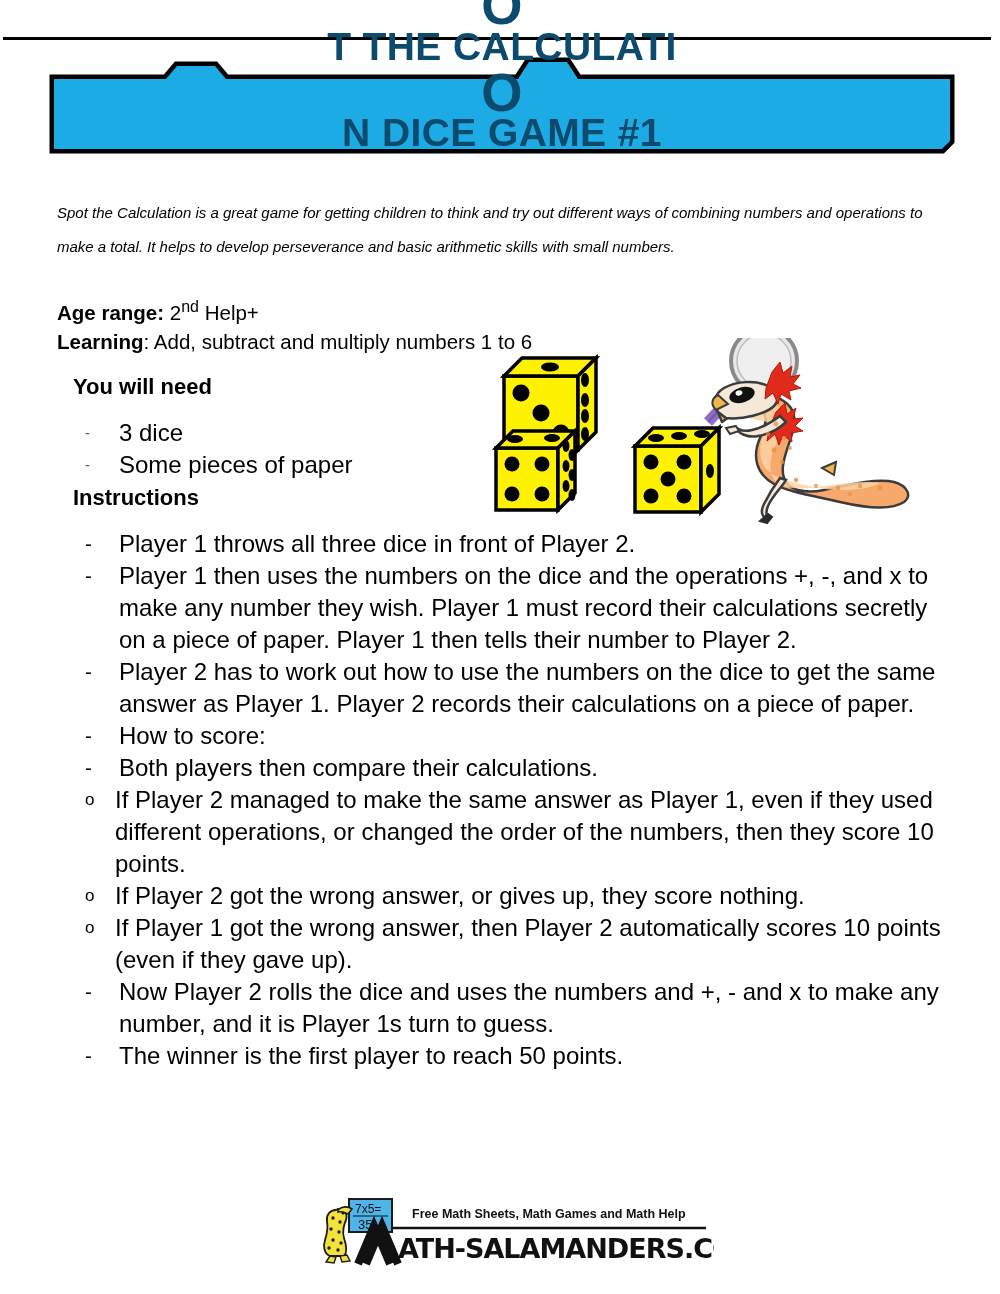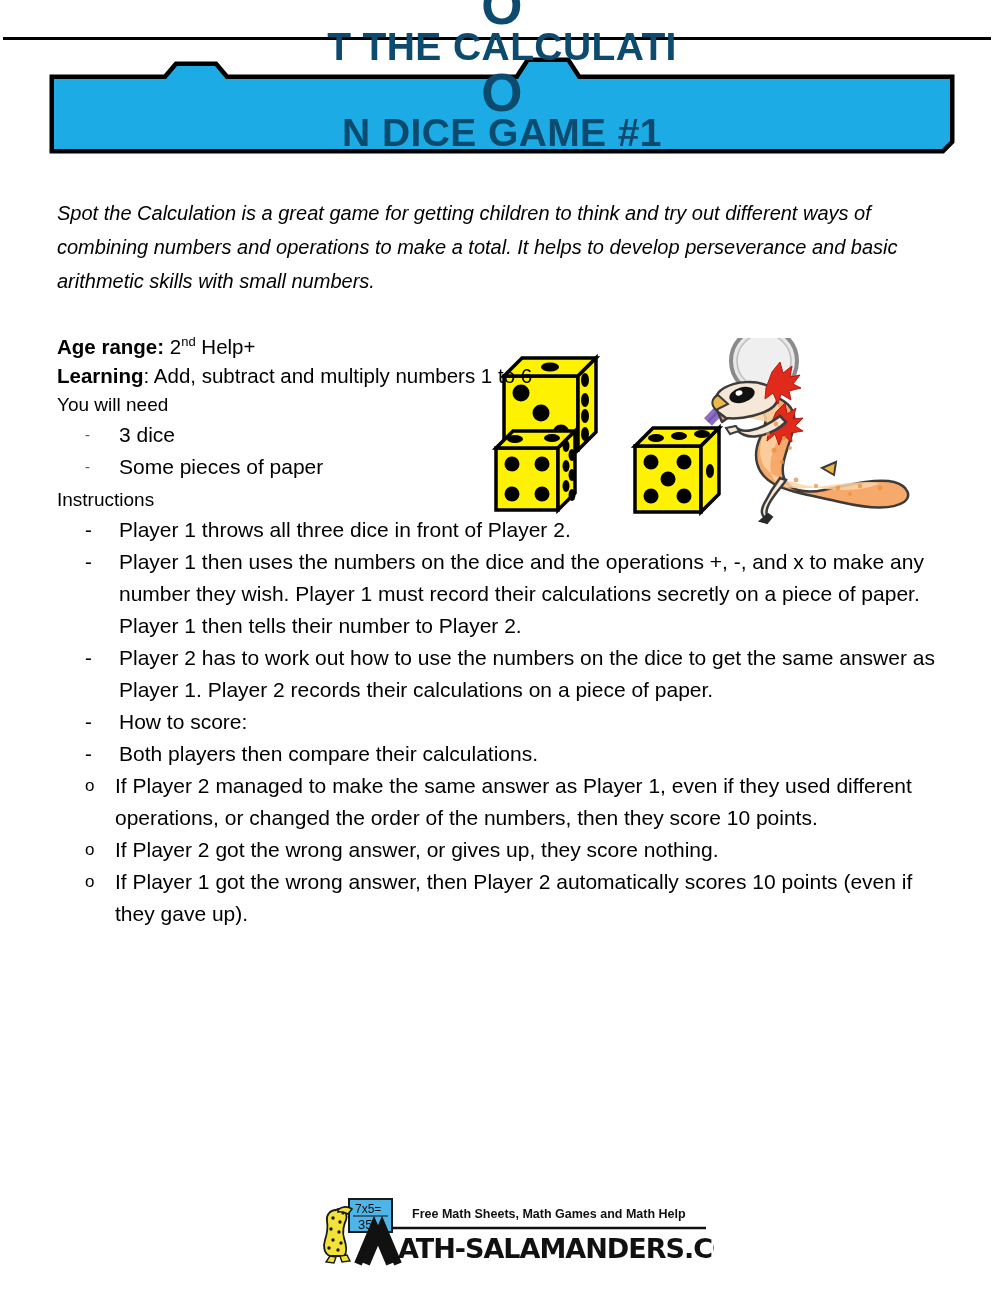"Spot the Calculation is a" .intro { font-size: 20px -> 15px }
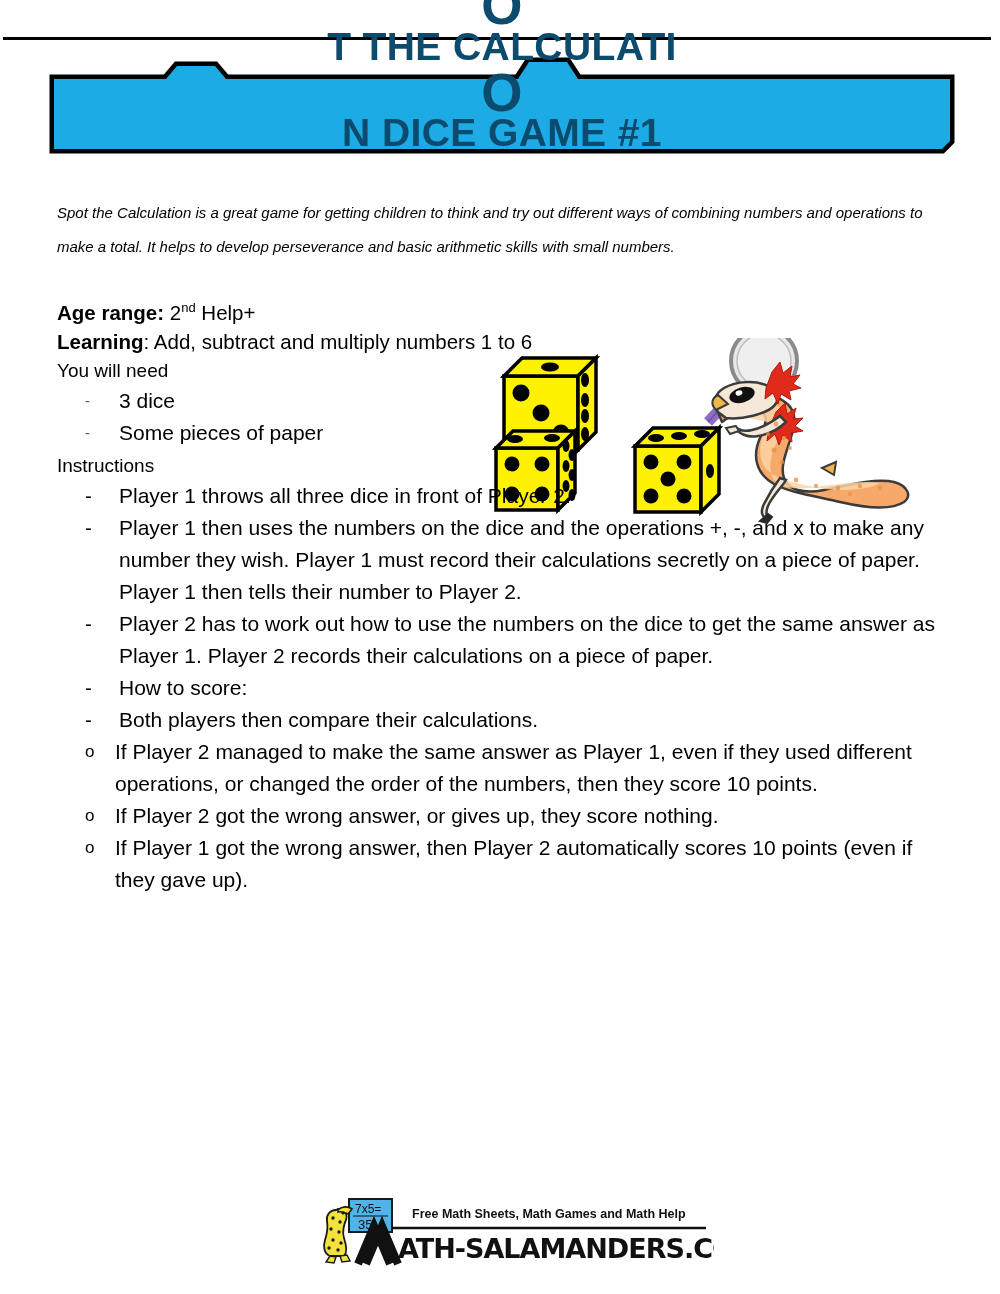"nd" .meta-line sup { font-size: 13px -> 16px }
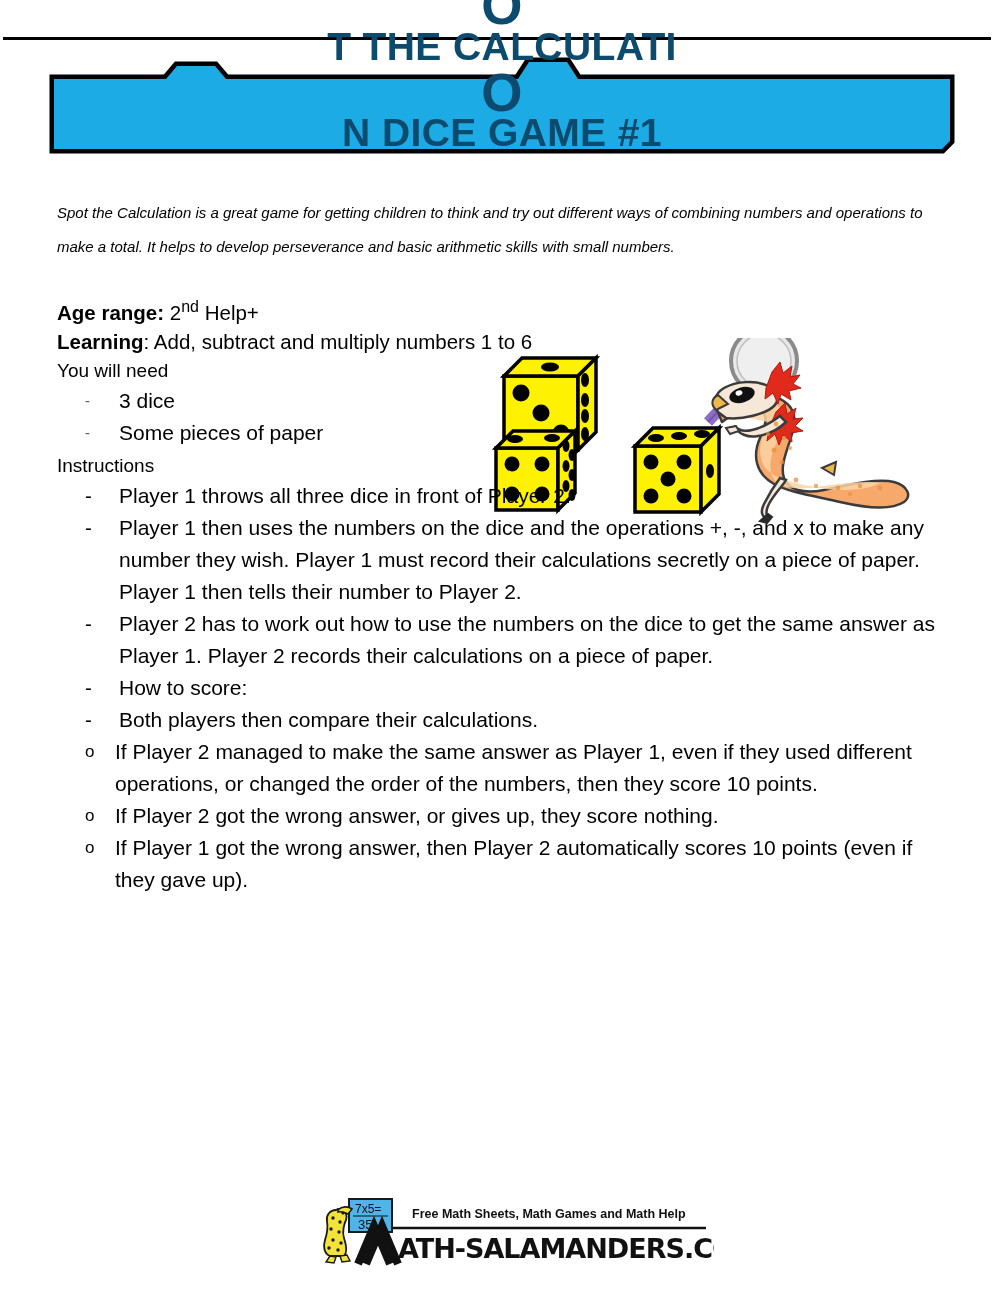"You will need" .section-head { font-size: 19px -> 22px; font-weight: normal -> bold; margin: 0 -> 16px }
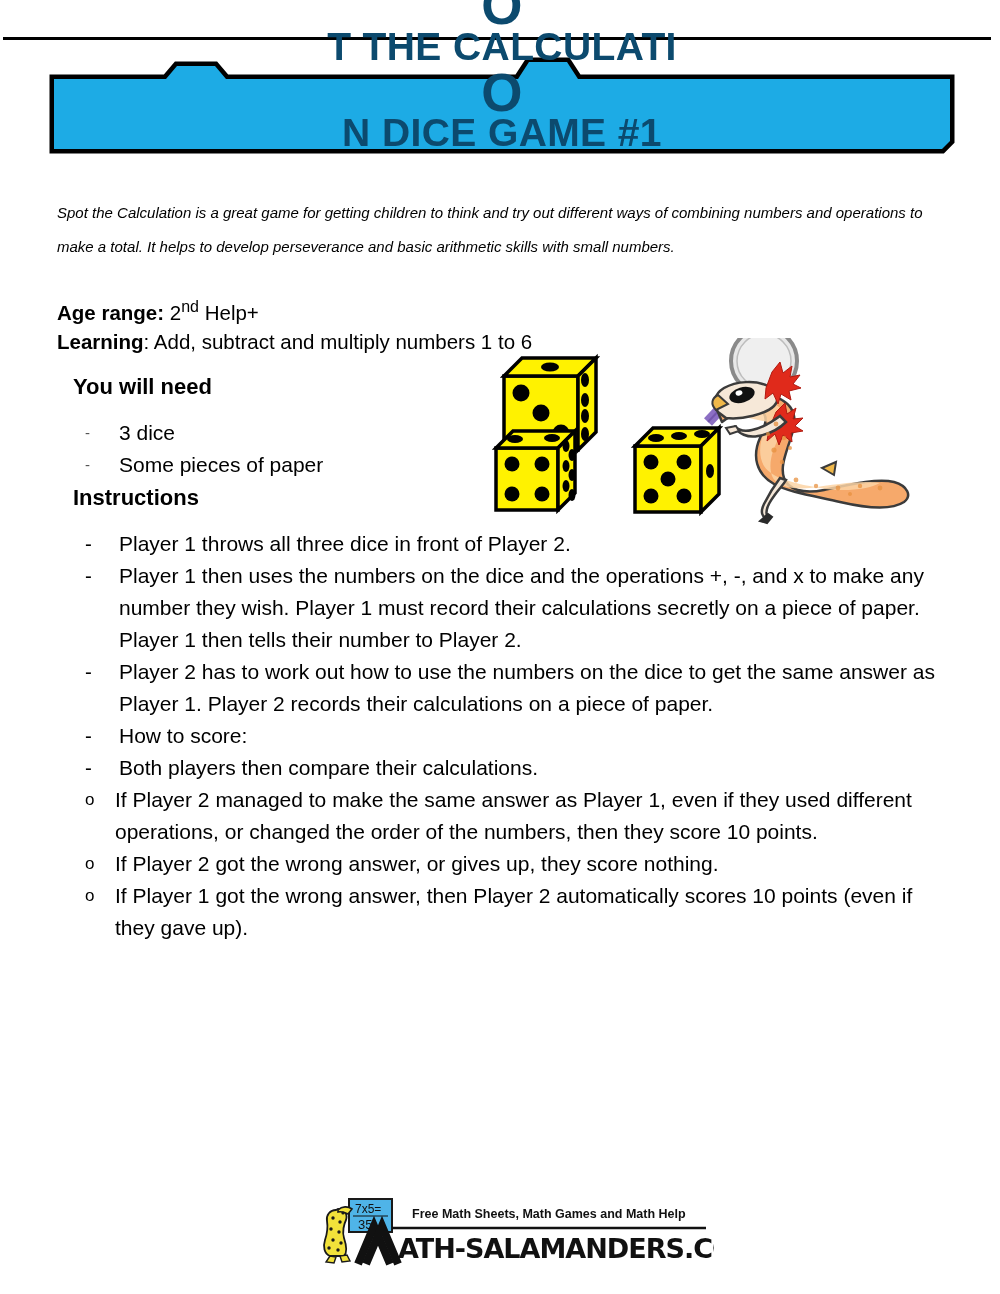"3 dice" ul.dash > li, ul.circ > li { font-size: 21px -> 24px }
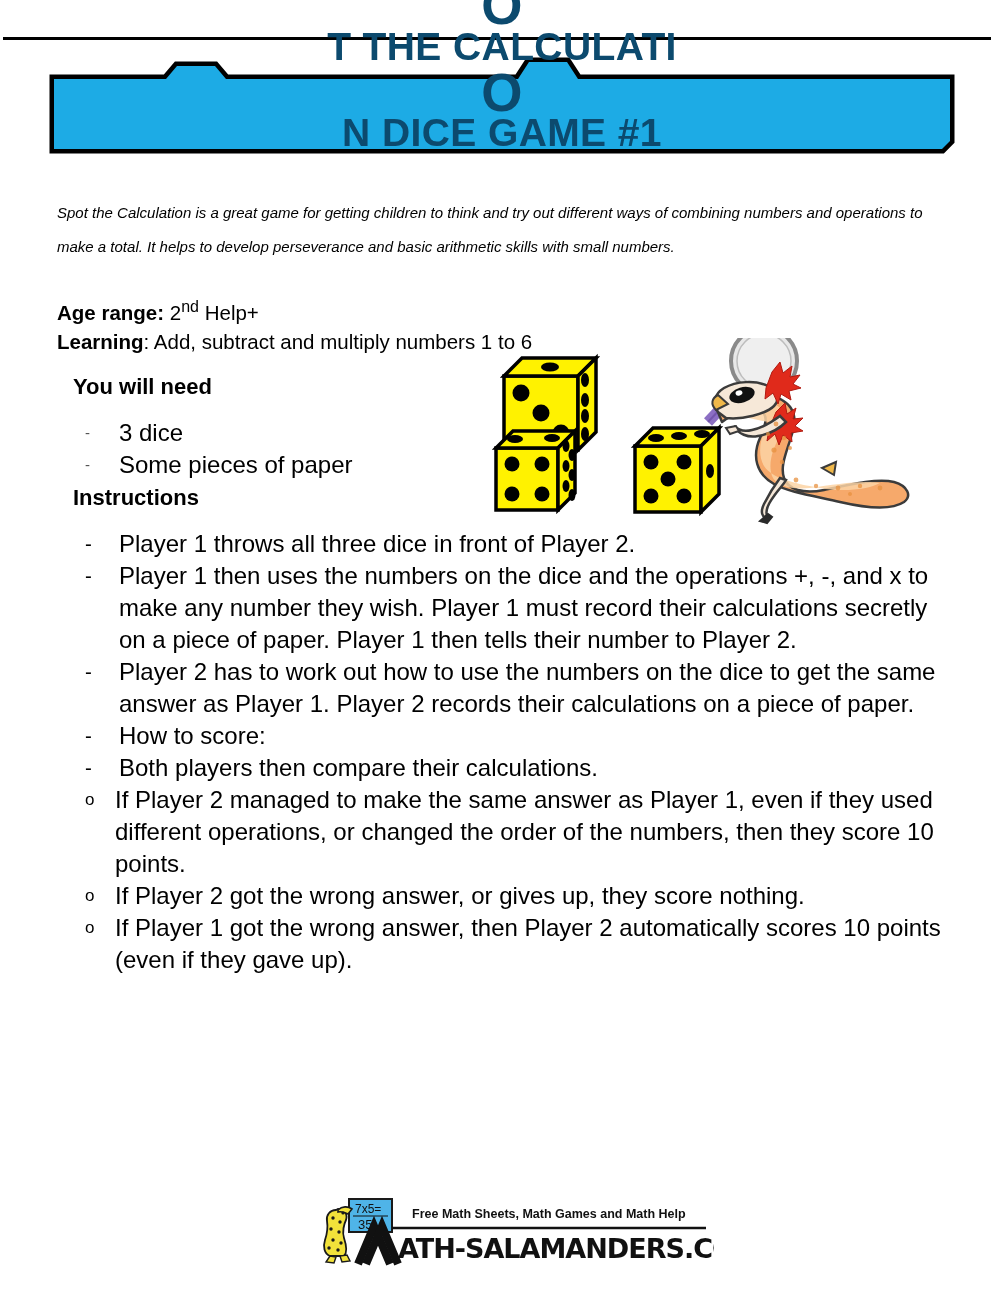"Now Player 2 rolls the" ul.dash { html: none -> <ul> <li>Now Player 2 rolls the dice and uses the numbers and +, - and x to make any number, and it is Player 1s turn to guess.</li> <li>The winner is the first player to reach 50 points.</li> </ul> }
